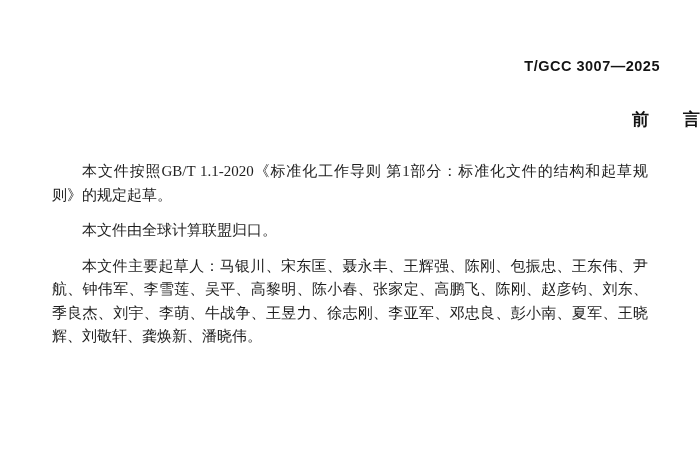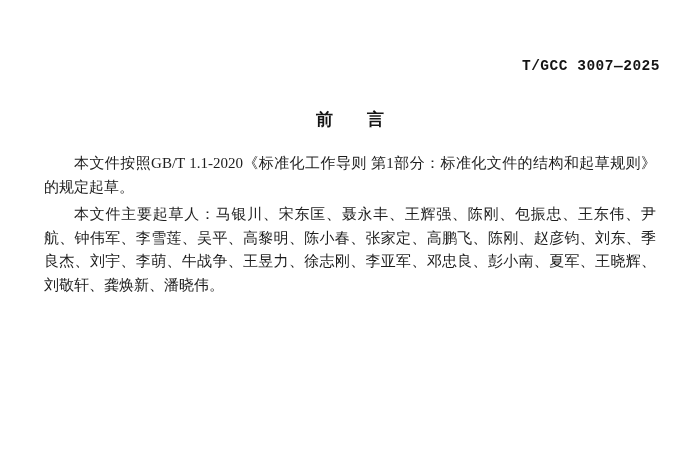"T/GCC 3007—2025" .doc-number { font-family: Liberation Mono, monospace -> Liberation Sans, sans-serif }
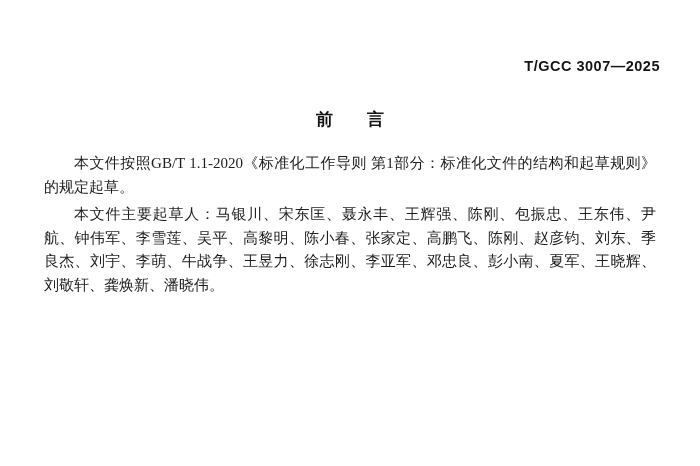"前 言" .doc-title { text-align: center -> right }
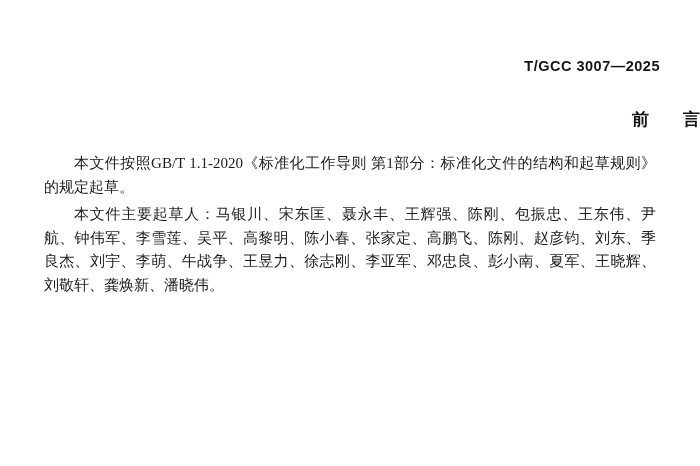"本文件按照GB/T 1.1-2020《标准化工作导则" .doc-body p { margin: 4px -> 12px }
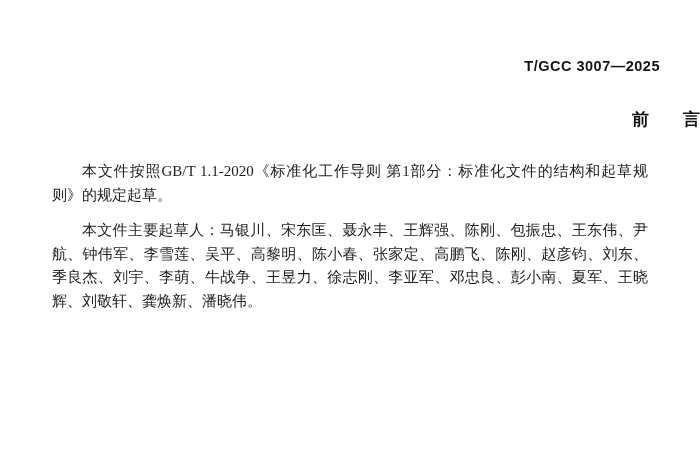"本文件由全球计算联盟归口。" p { html: none -> <p>本文件由全球计算联盟归口。</p> }
